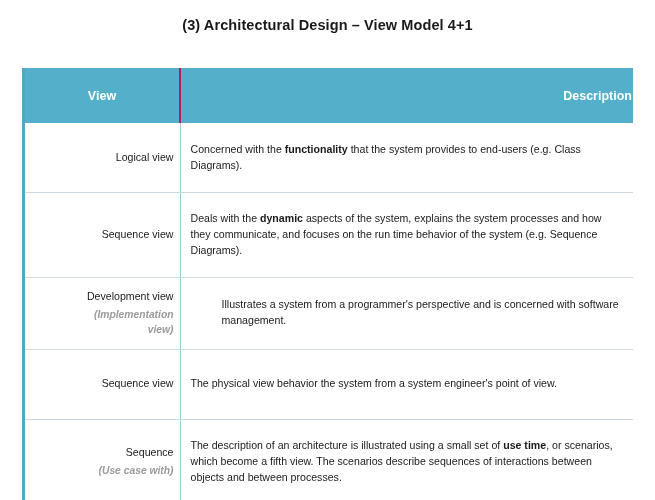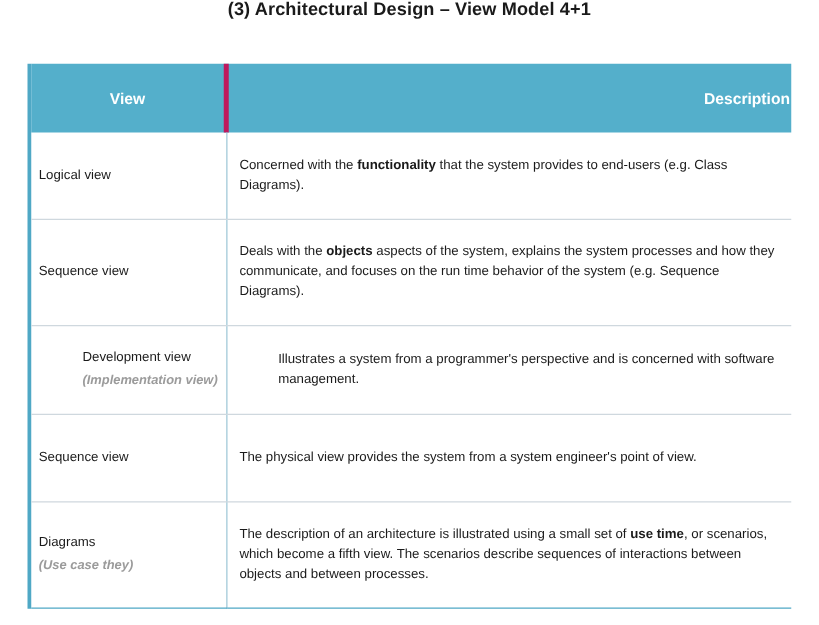"(3) Architectural Design – View" .title { margin-top: none -> 17px }
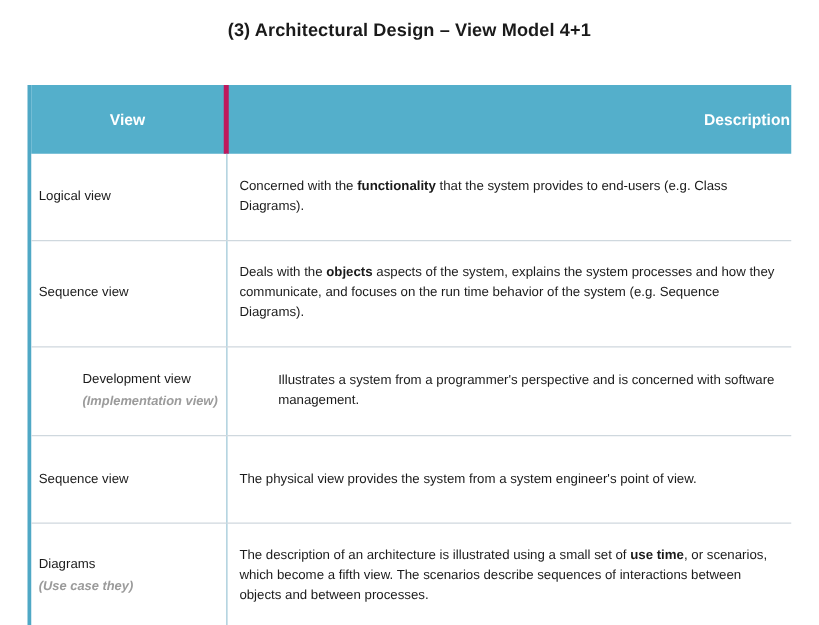"View" thead th { border-right: 4px solid #be185d -> 2px solid #be185d }
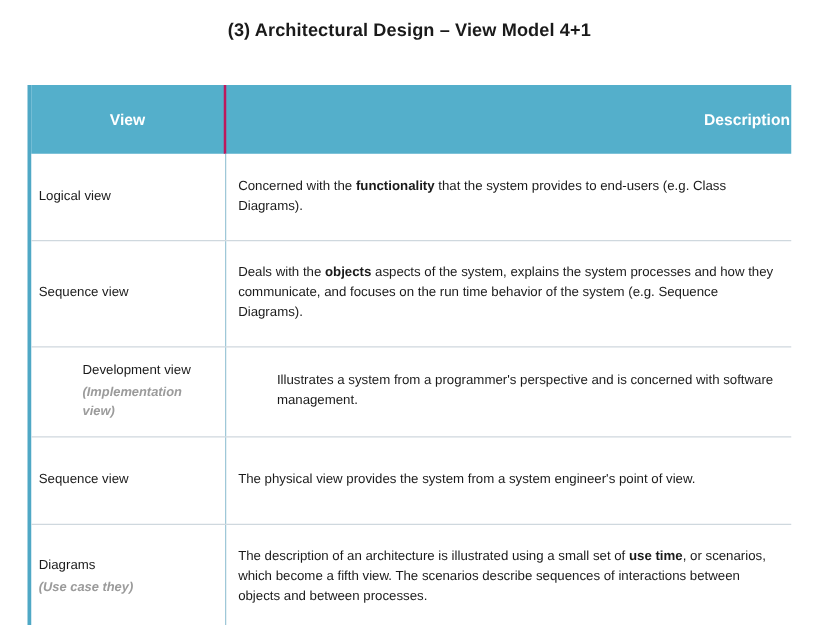"Logical view" td.view-cell { text-align: left -> right }
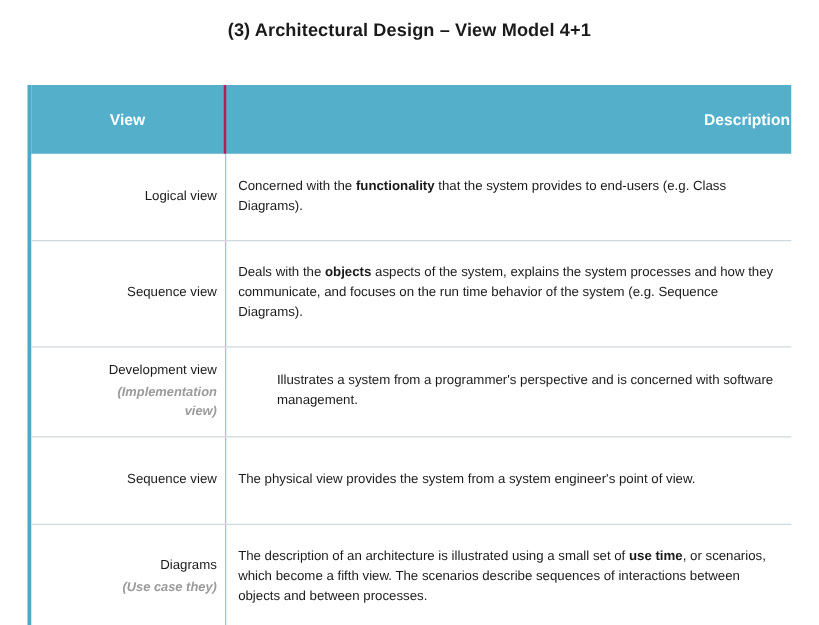"objects" b { text: objects -> dynamic }
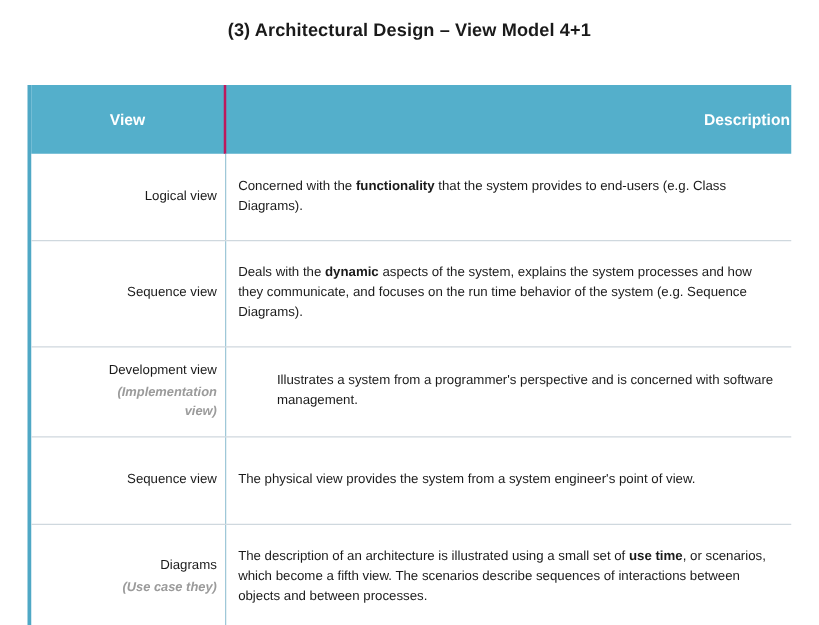"The physical view provides the" td.desc-cell { text: provides -> behavior }
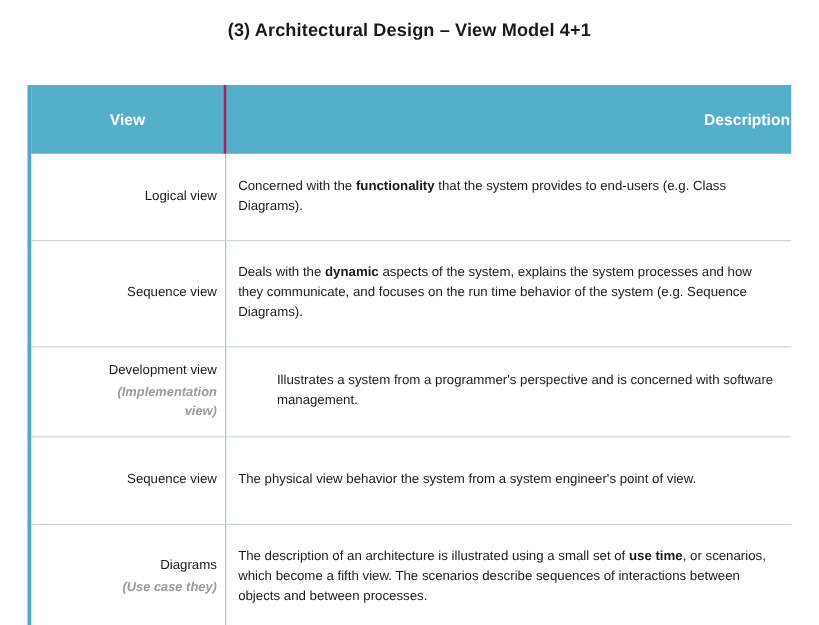"Diagrams" span.view-name { text: Diagrams -> Sequence }
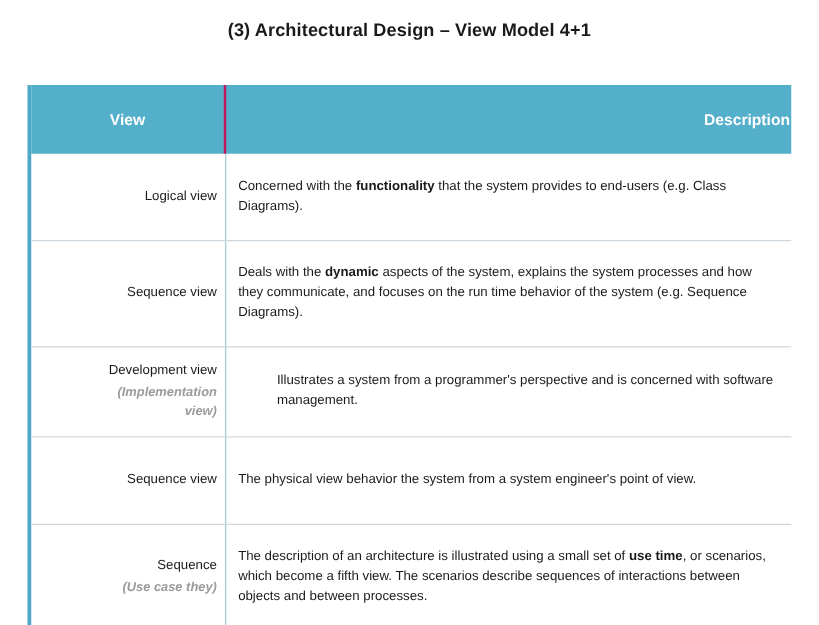"(Use case they)" span.view-sub { text: they -> with }
